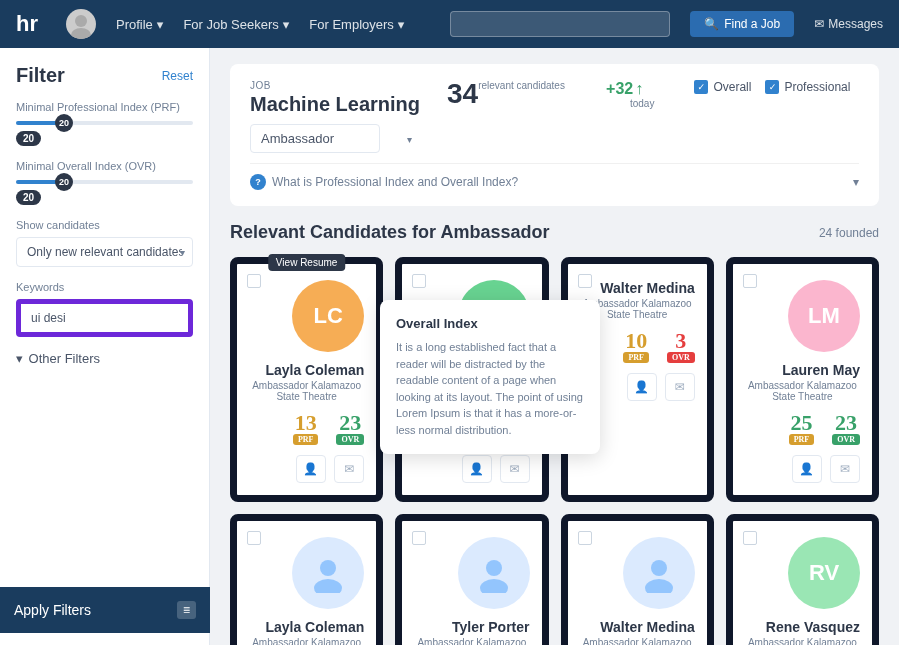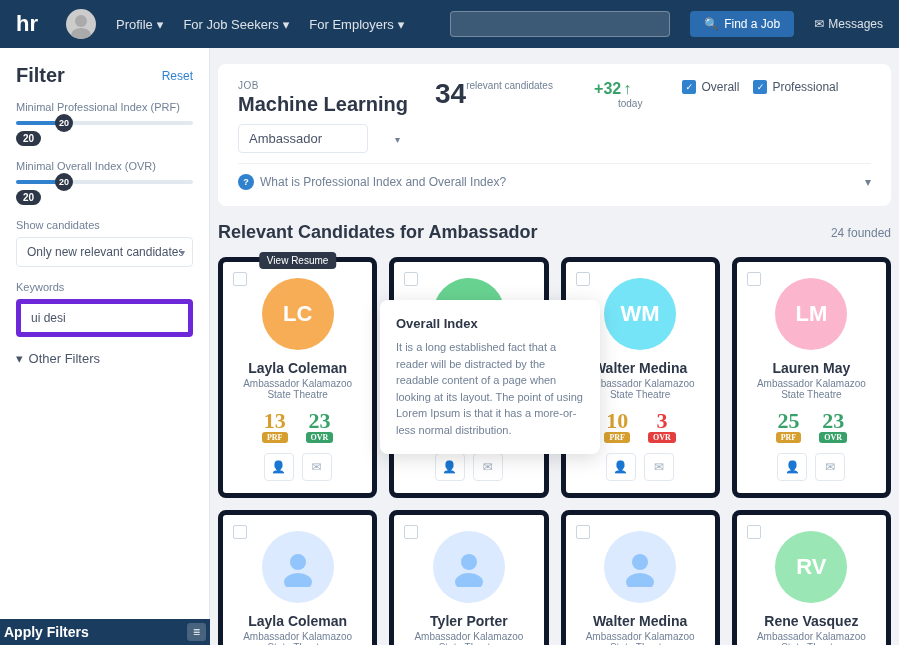"JOB" .main { padding: 16px 8px -> 16px 20px }
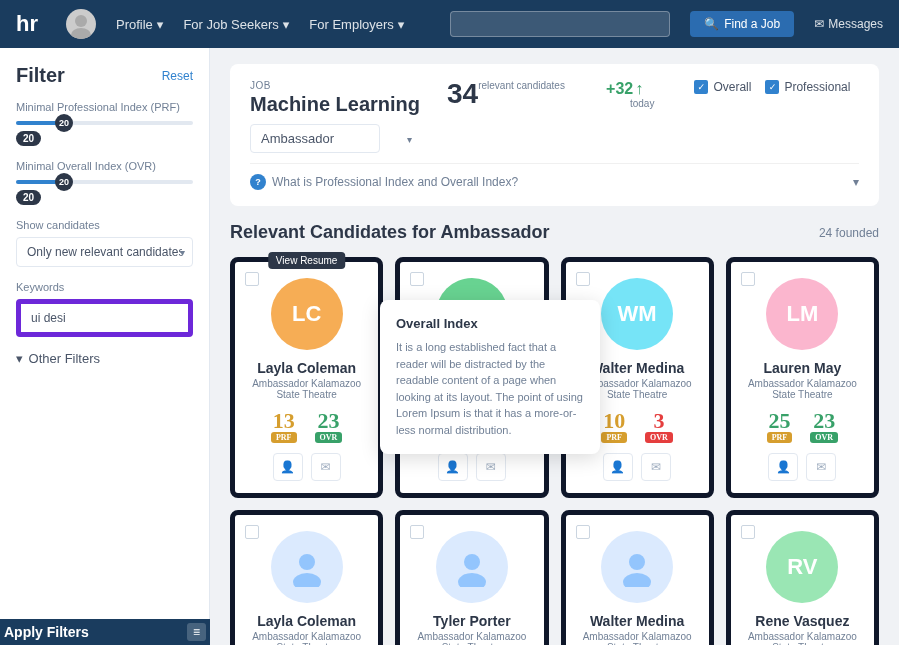"View Resume" .candidate-card { align-items: center -> flex-end; border: 5px solid #0f172a -> 7px solid #0f172a }
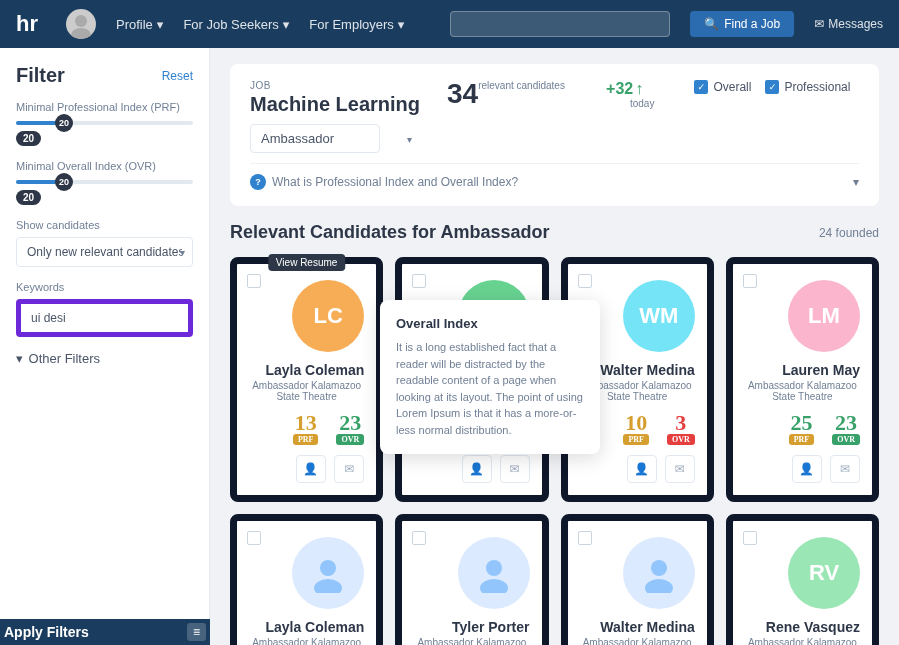"WM" div.card-avatar { html: <div> <span>WM</span> </div> -> none }
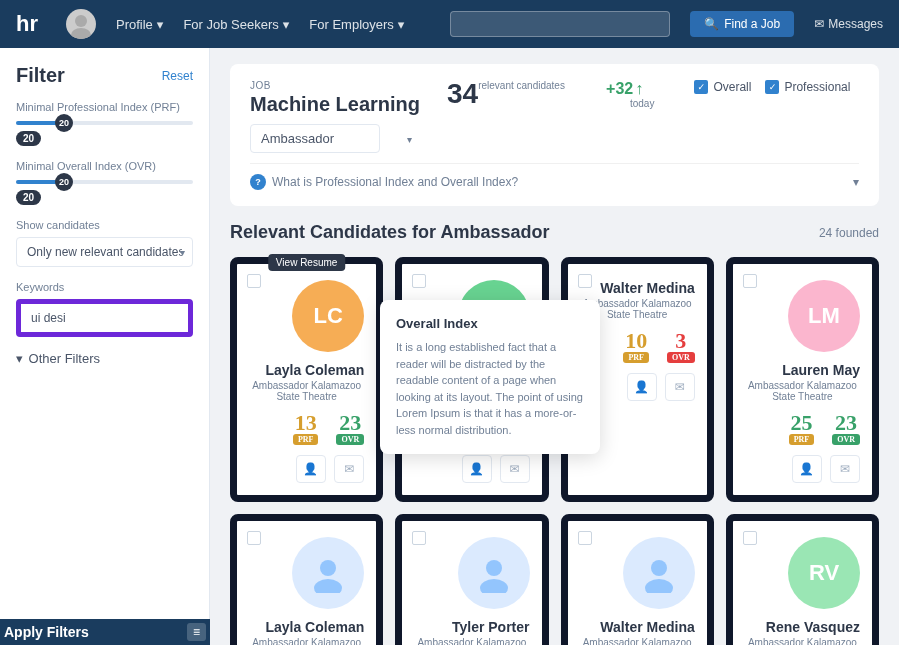"Apply Filters" .apply-btn { bottom: 0 -> 12px; font-weight: 700 -> 400; padding: 4px -> 14px }
